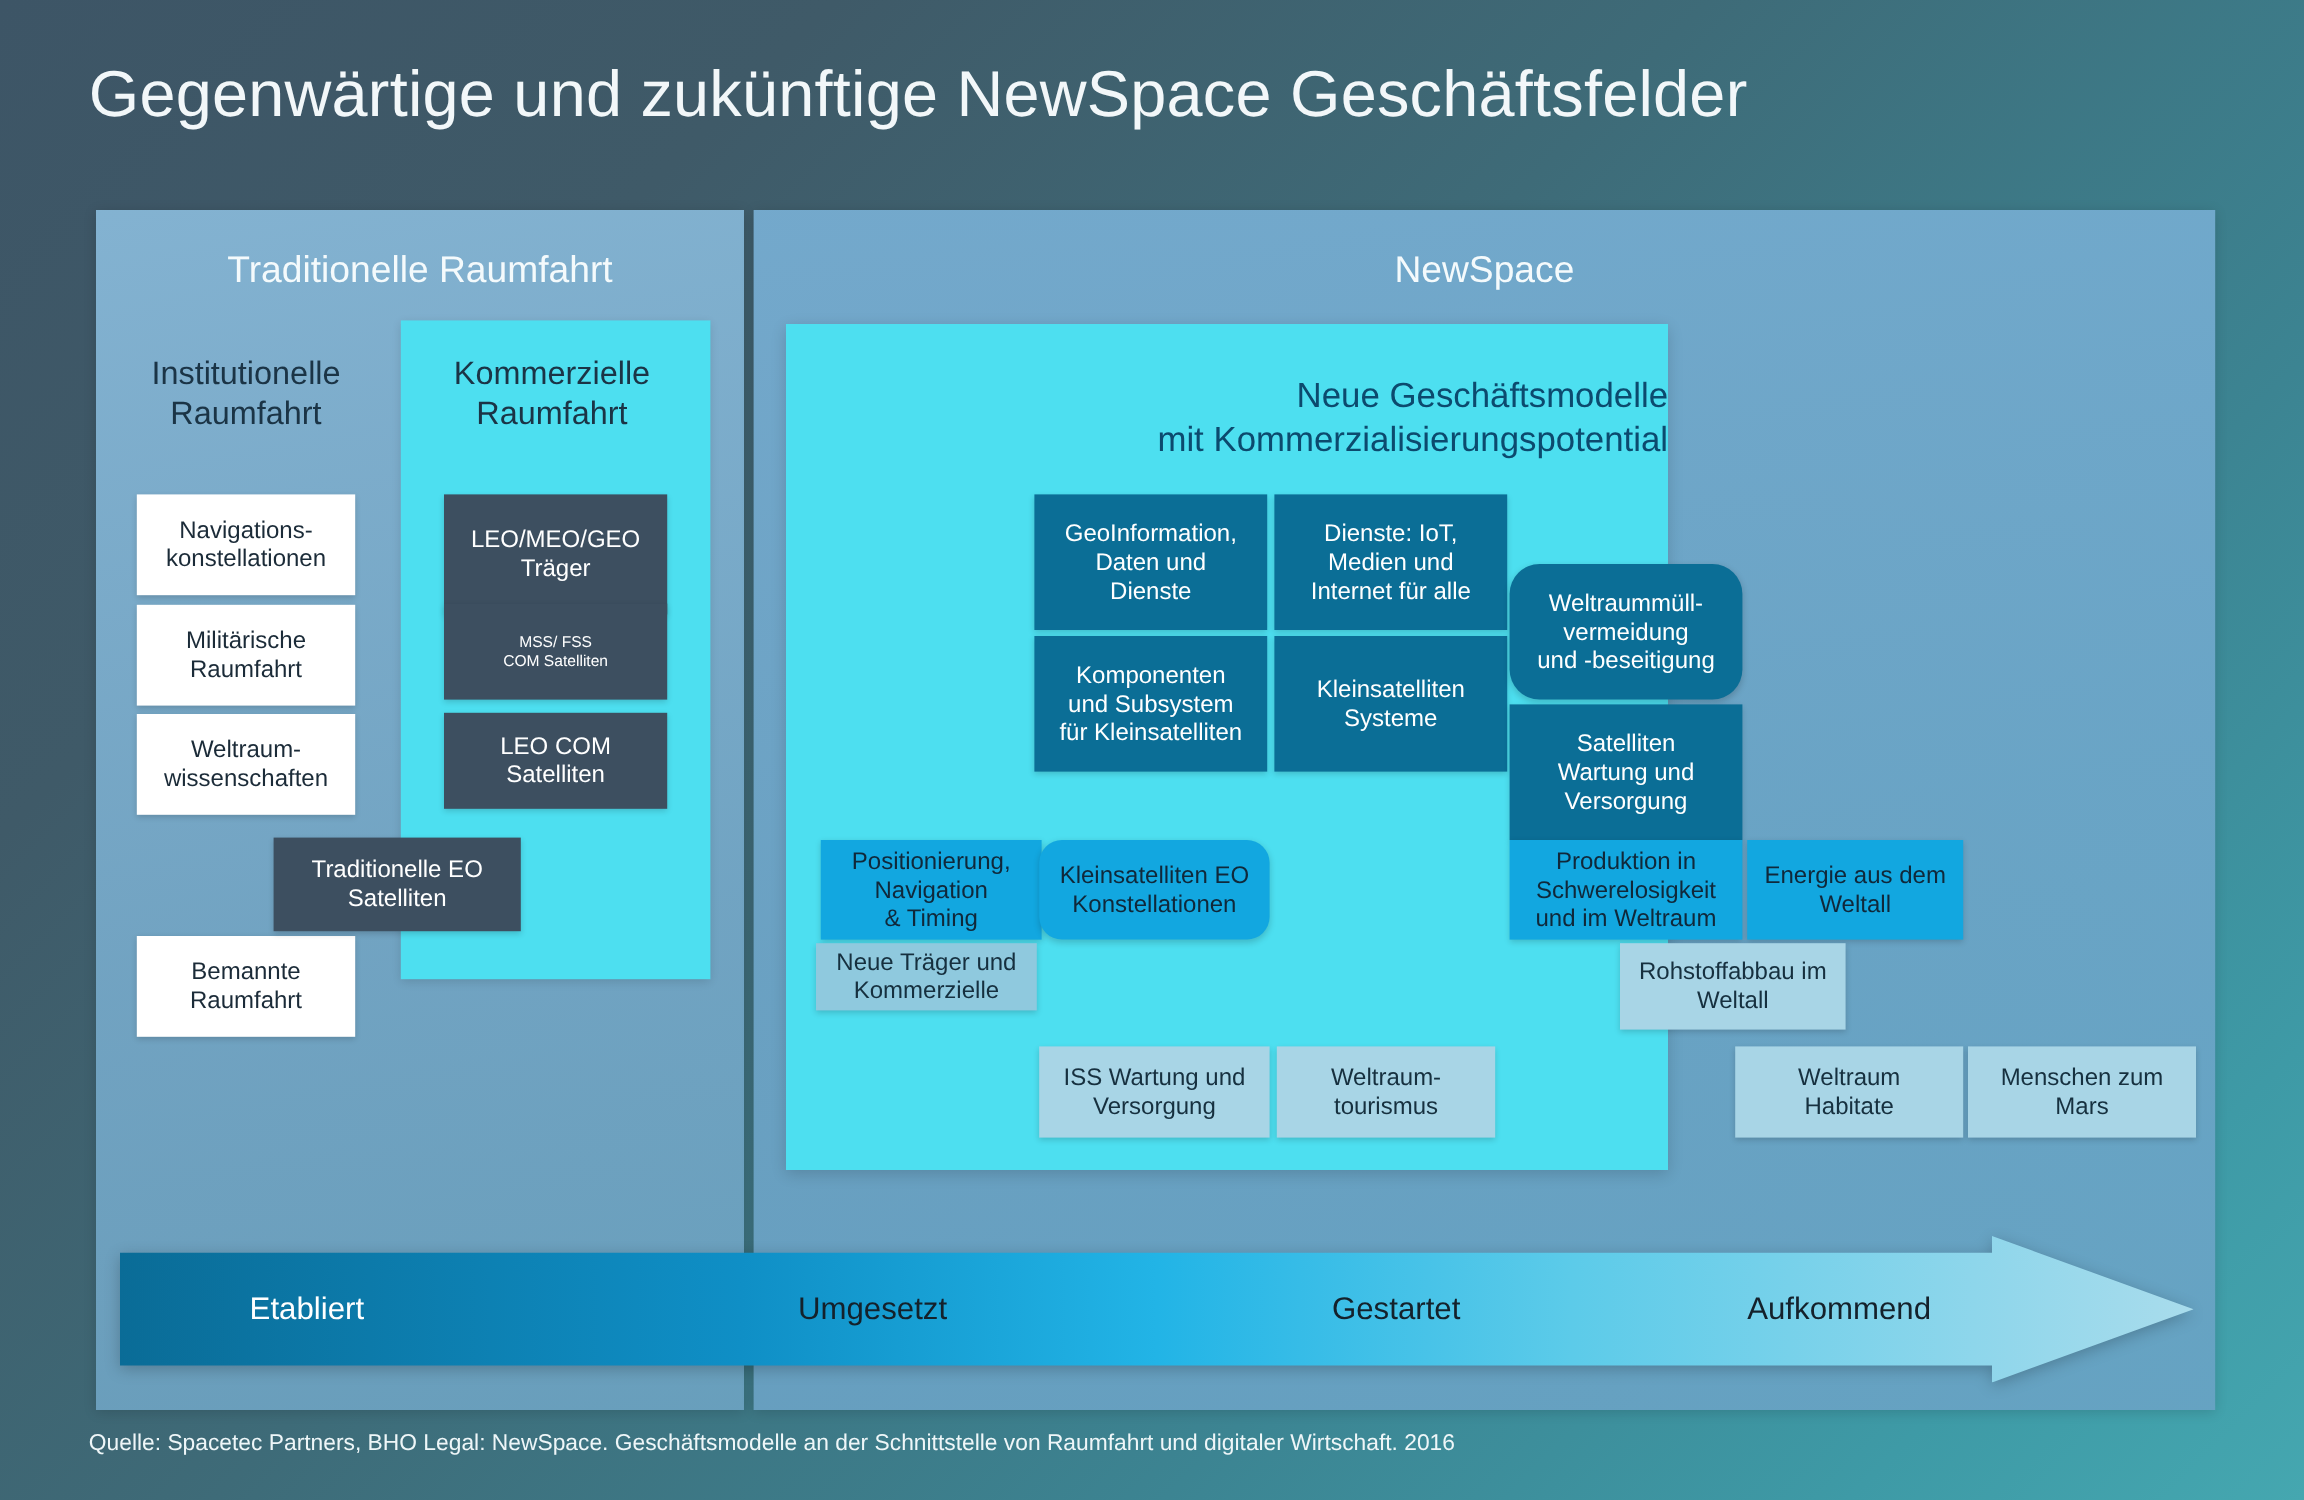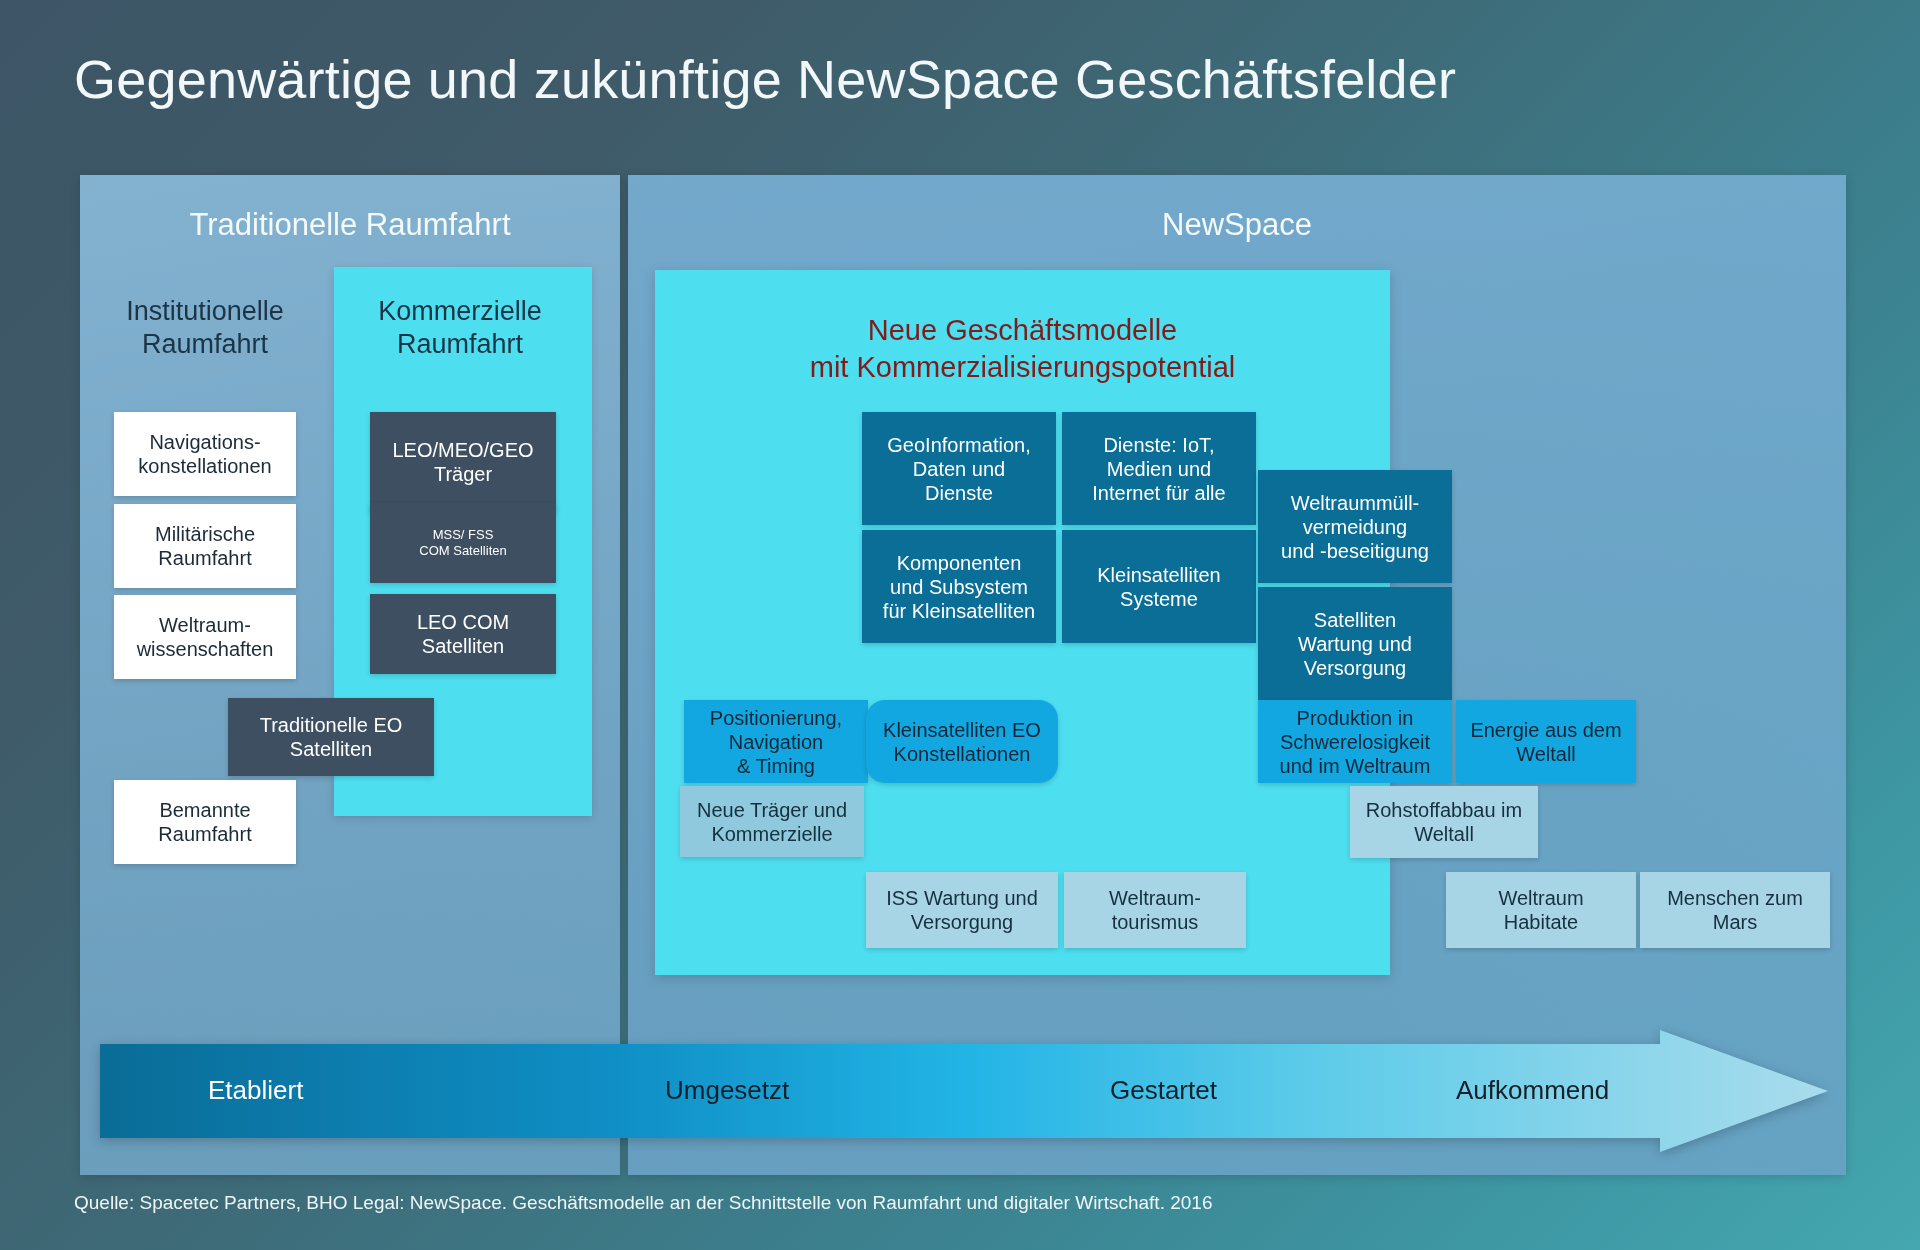"Neue Geschäftsmodelle" #ns-inner-title { color: #7f1d1d -> #0c4a6e; text-align: center -> right }
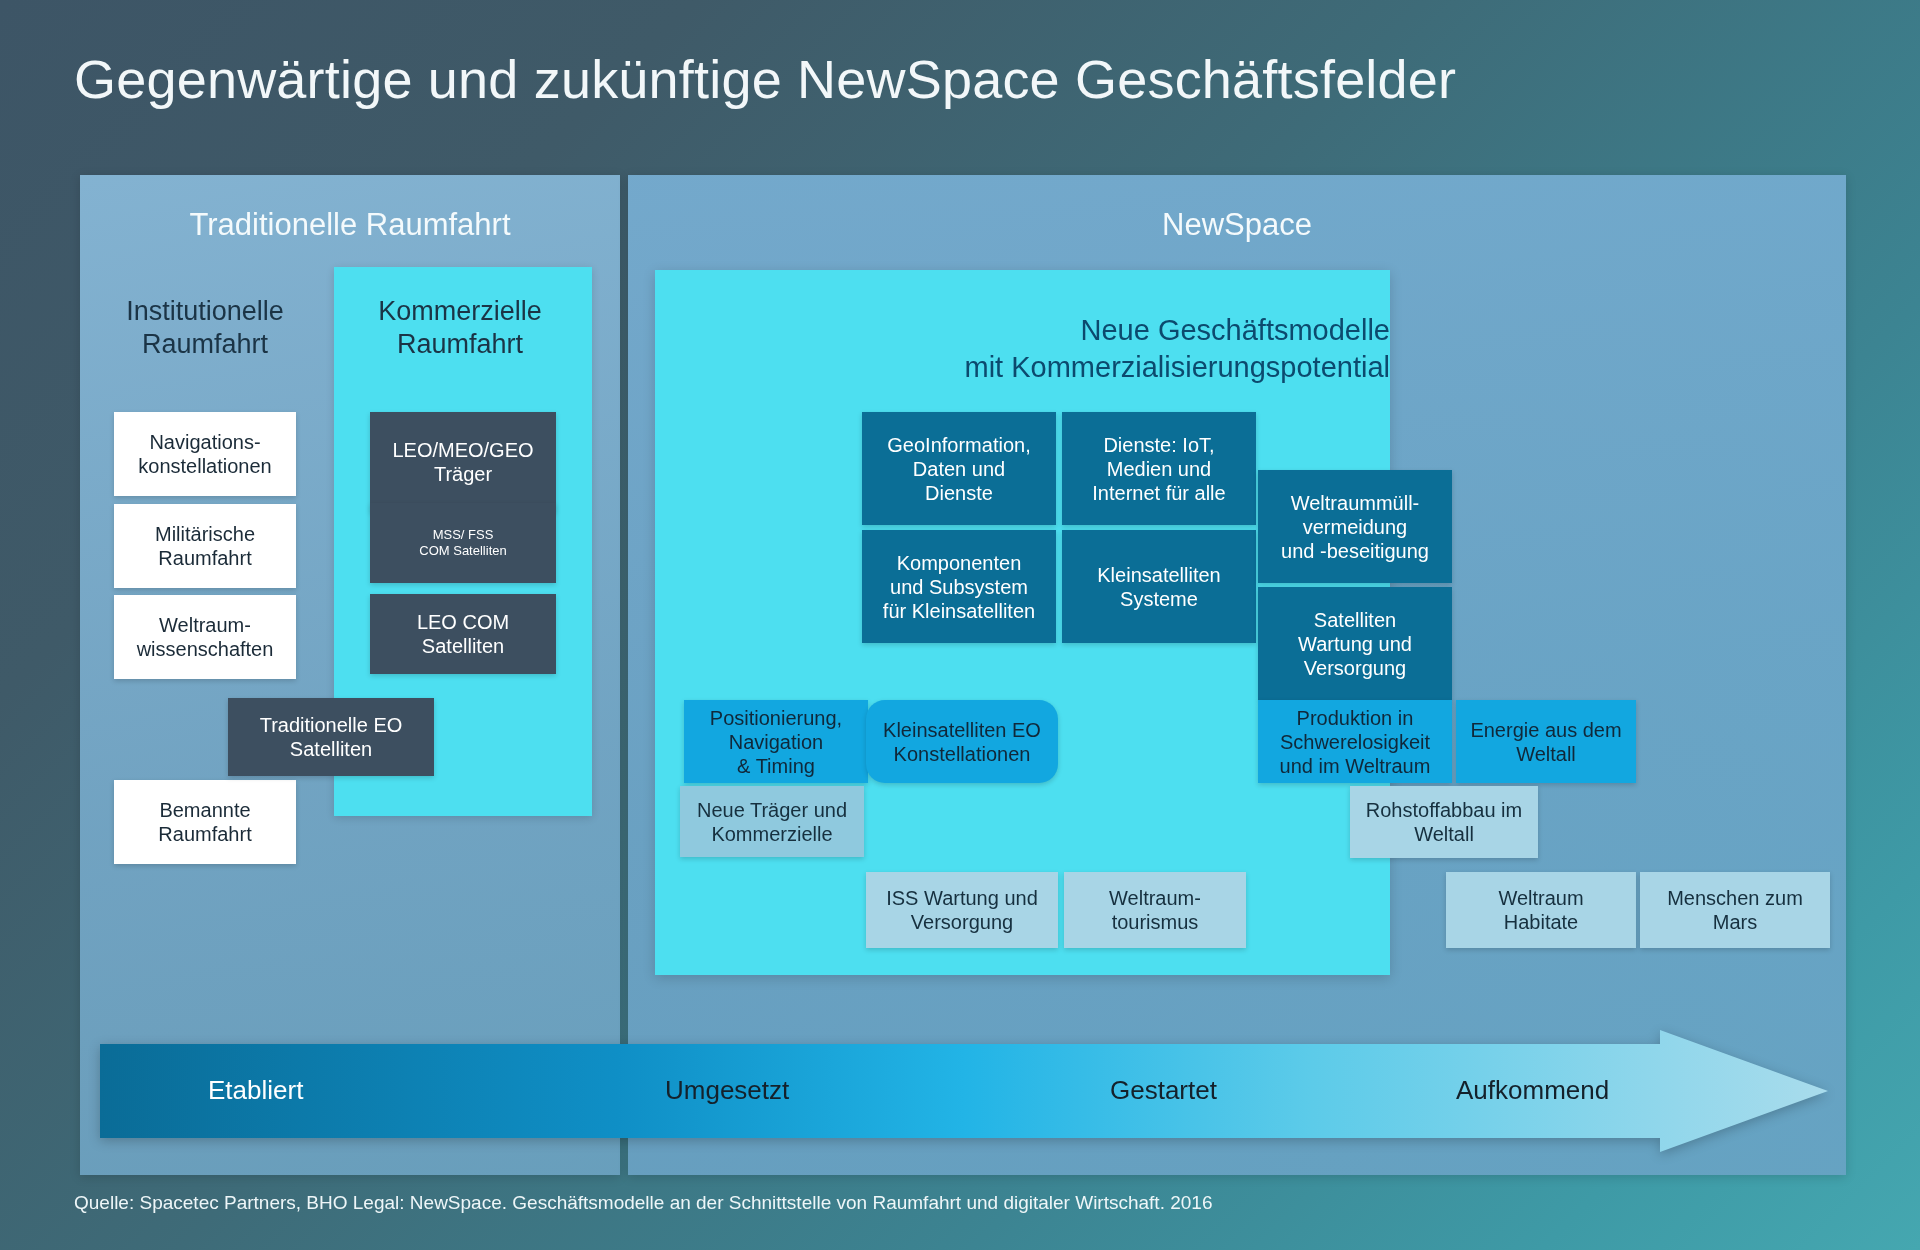"Weltraummüll-" div.box { border-radius: none -> 25px }
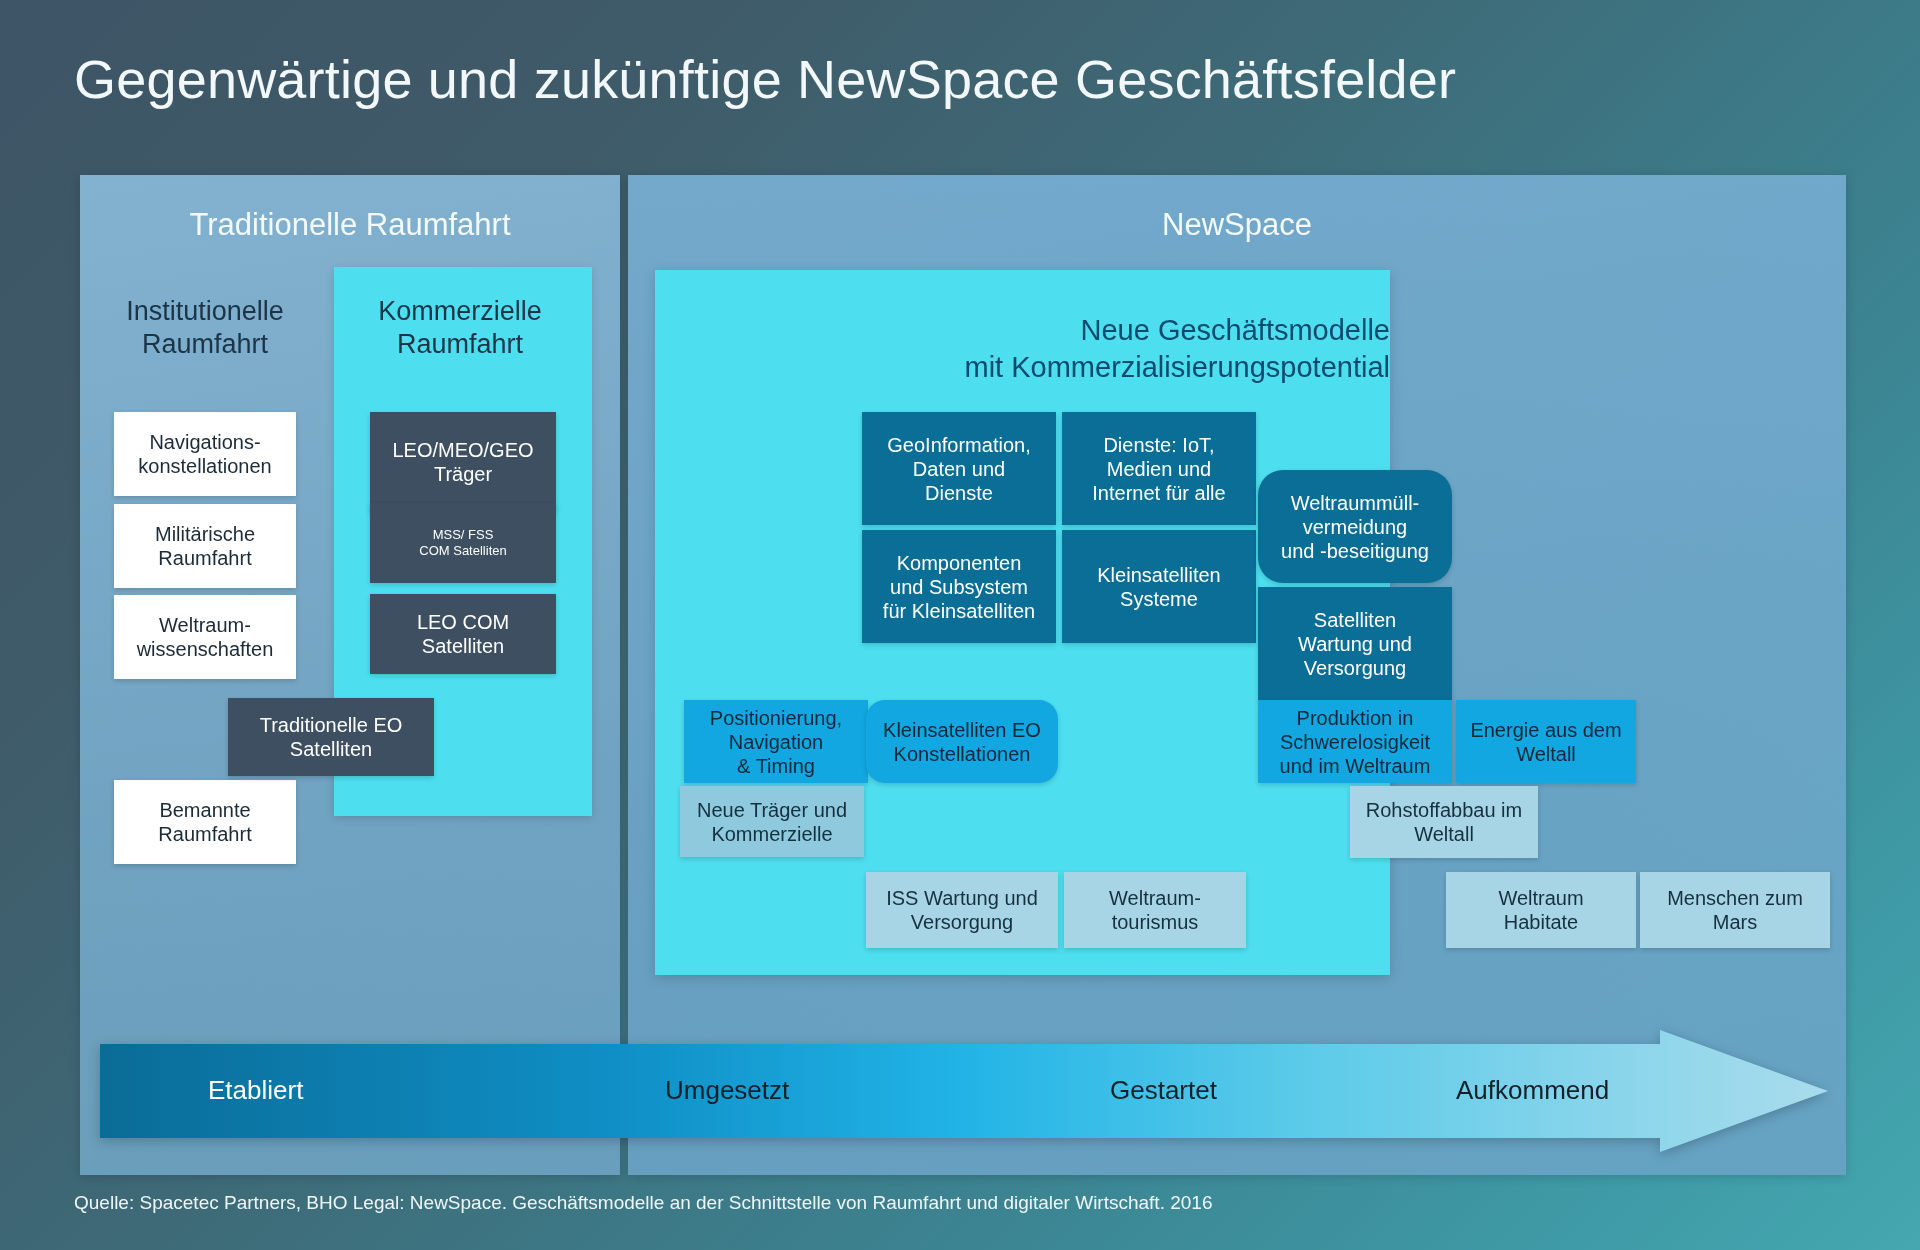"Neue Träger und" div.box { height: 71px -> 56px }
